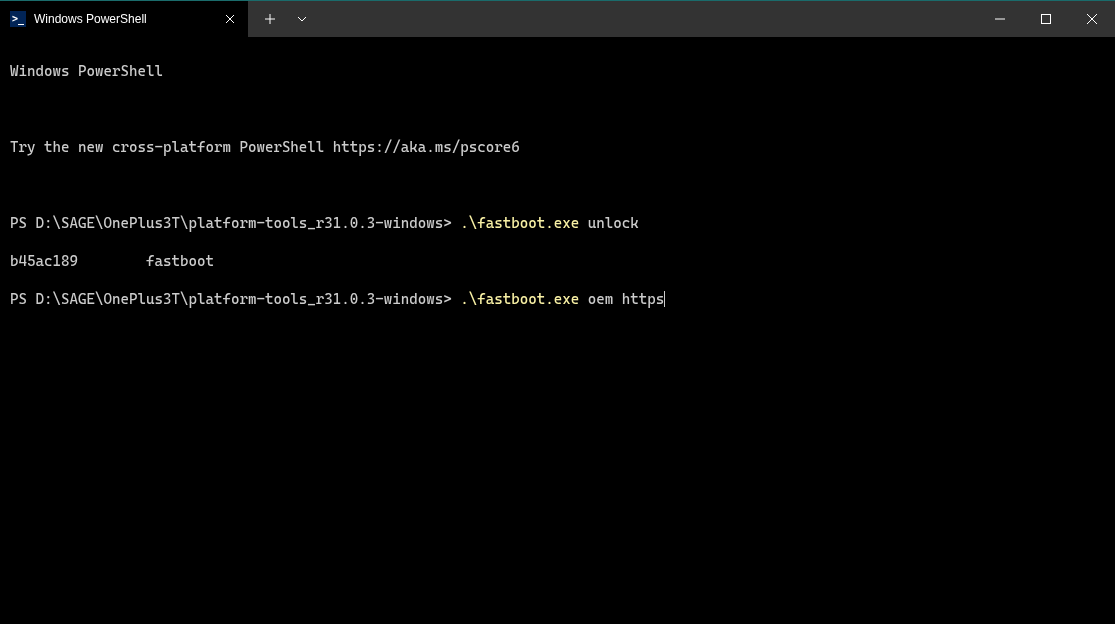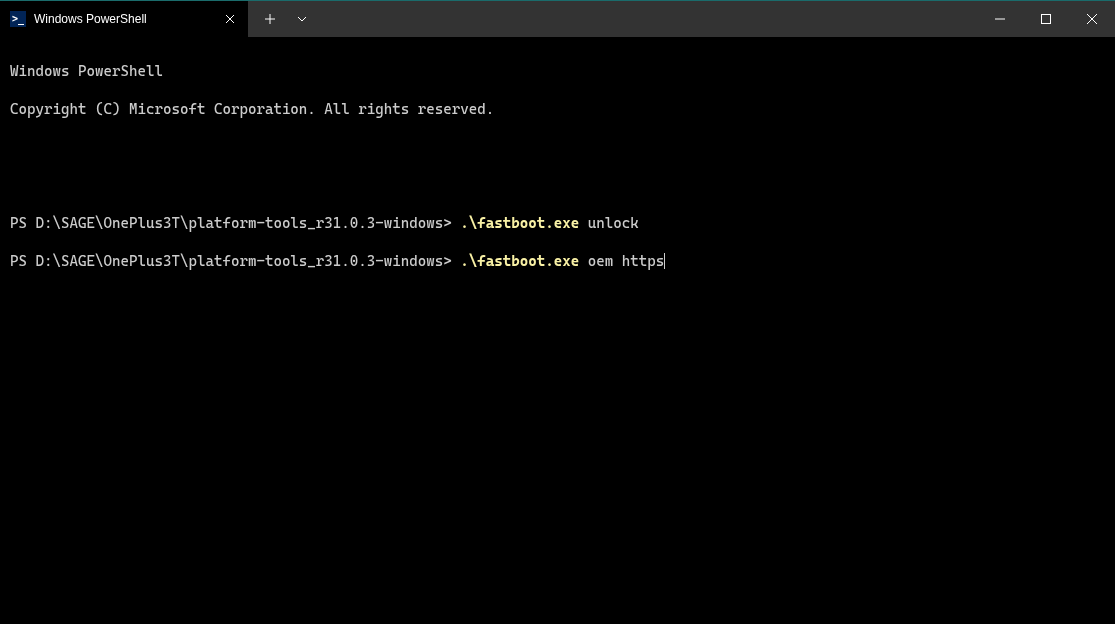"Copyright (C) Microsoft Corporation. All" div.line { html: <div>Copyright (C) Microsoft Corporation. All rights reserved.</div> -> none }
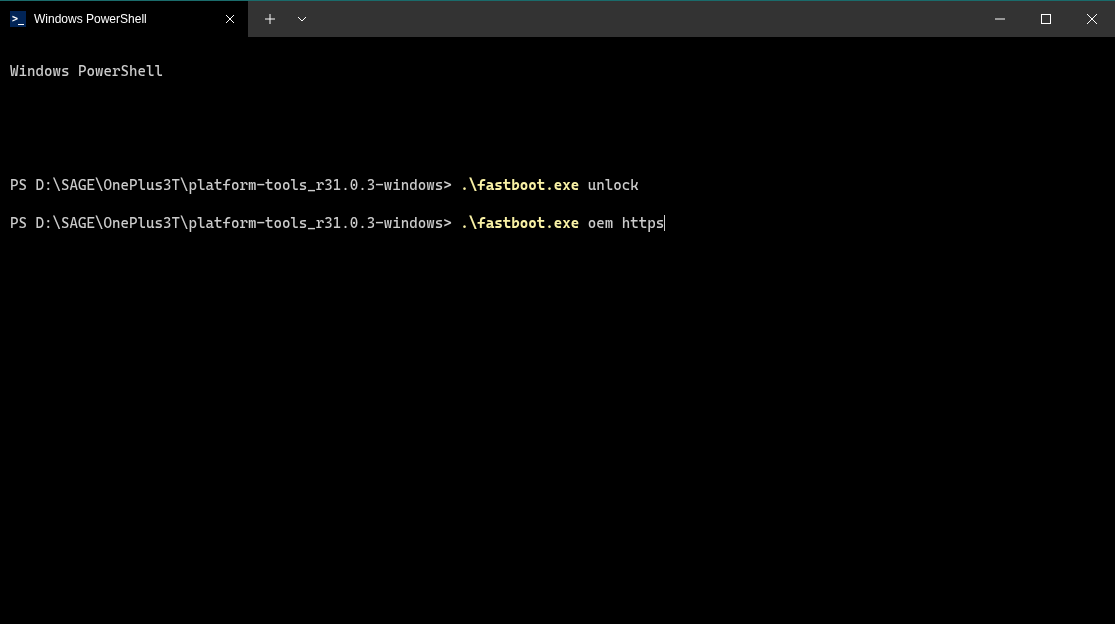"Try the new cross-platform PowerShell" div.line { html: none -> <div>Try the new cross-platform PowerShell https://aka.ms/pscore6</div> }
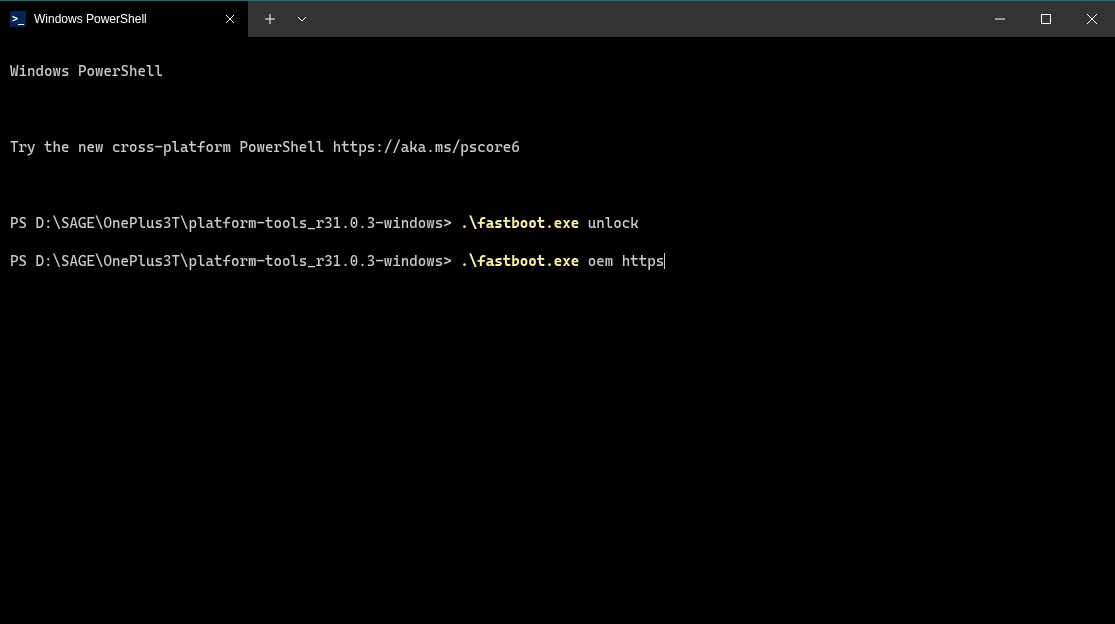".\fastboot.exe" .cmd-yellow { font-weight: bold -> none }
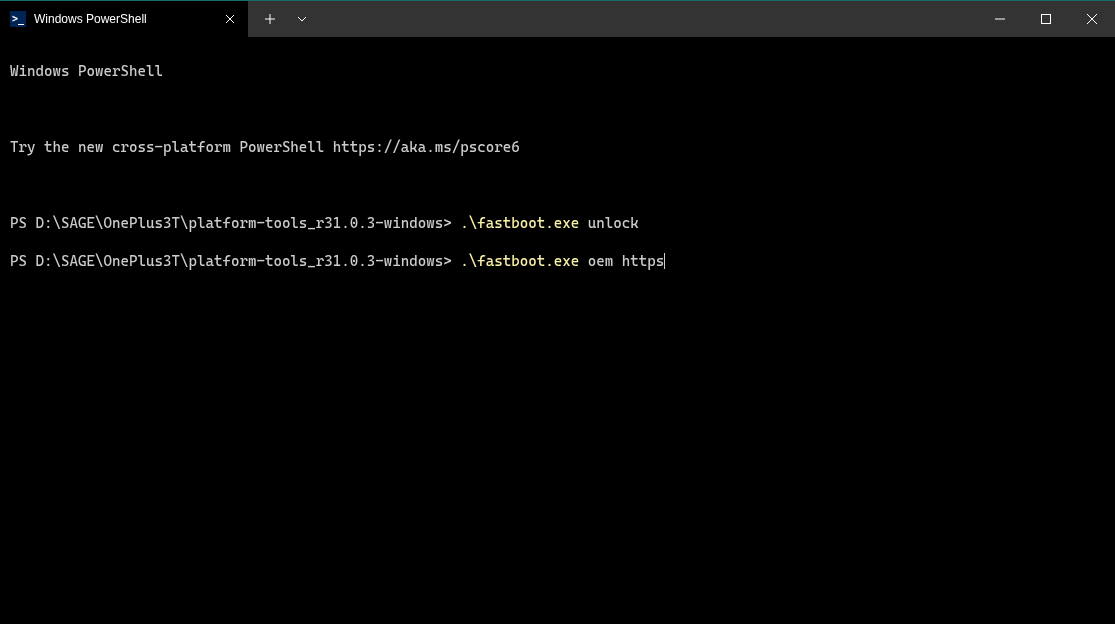"b45ac189 fastboot" div.line { html: none -> <div>b45ac189 fastboot</div> }
